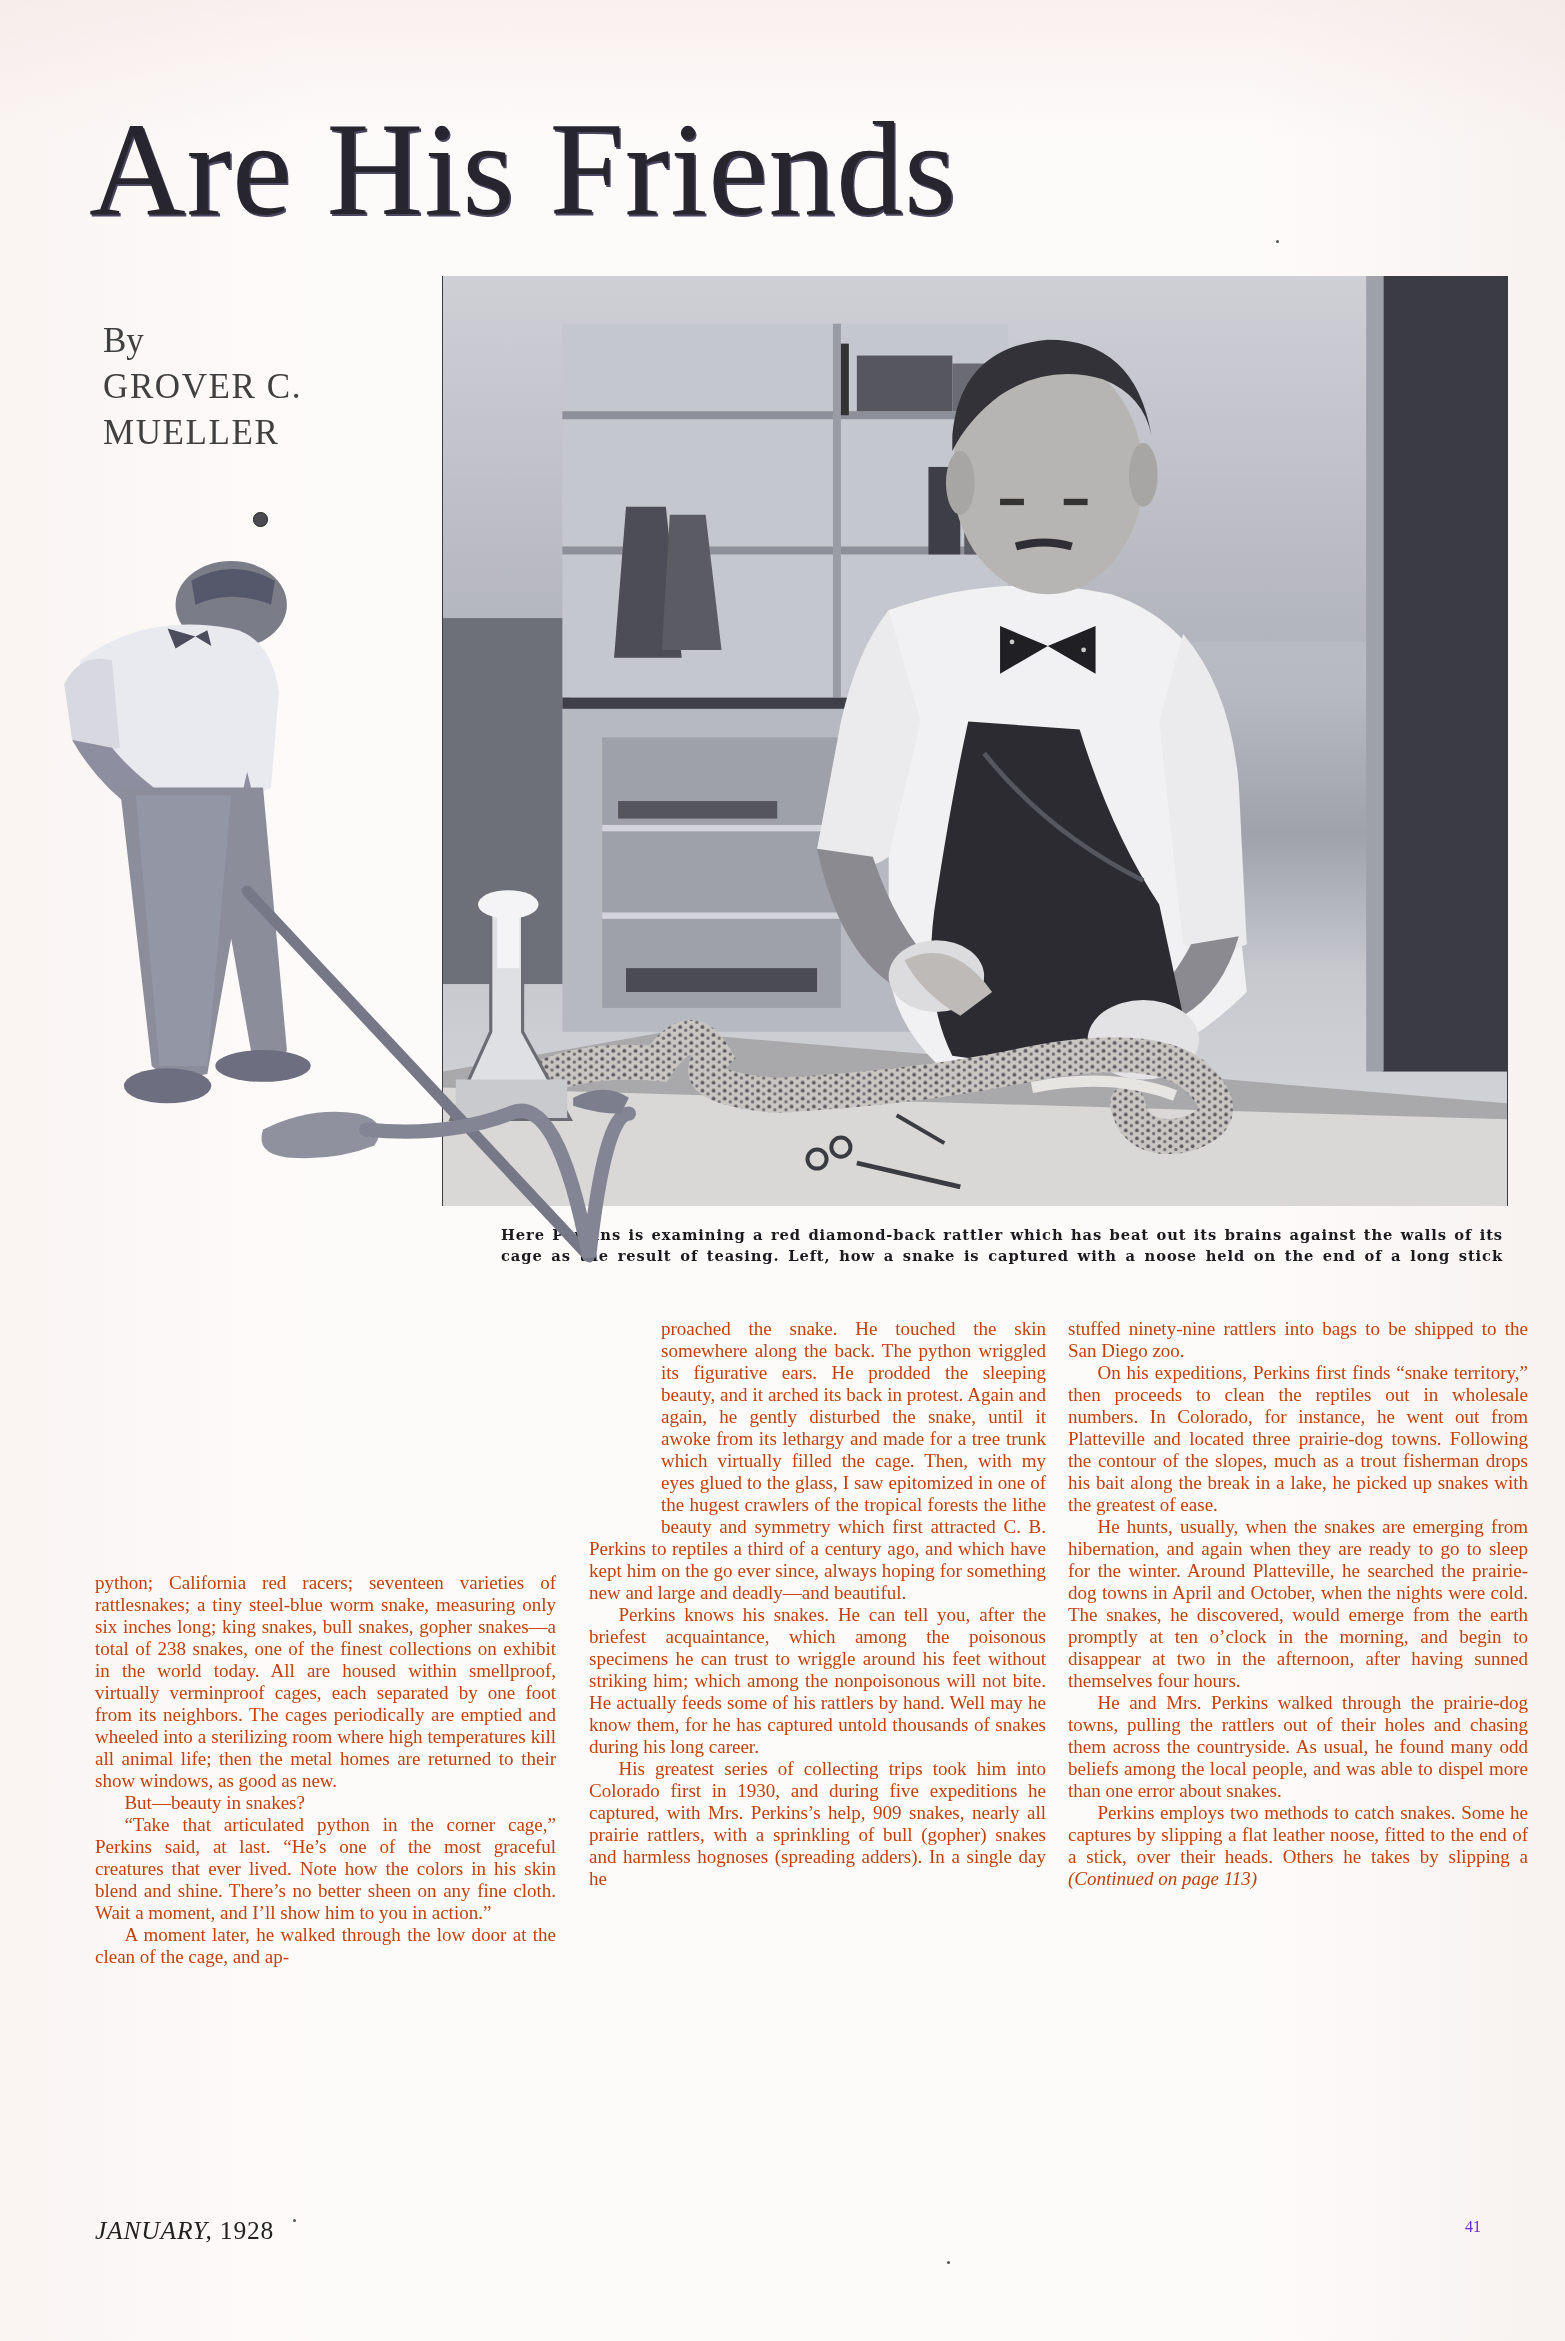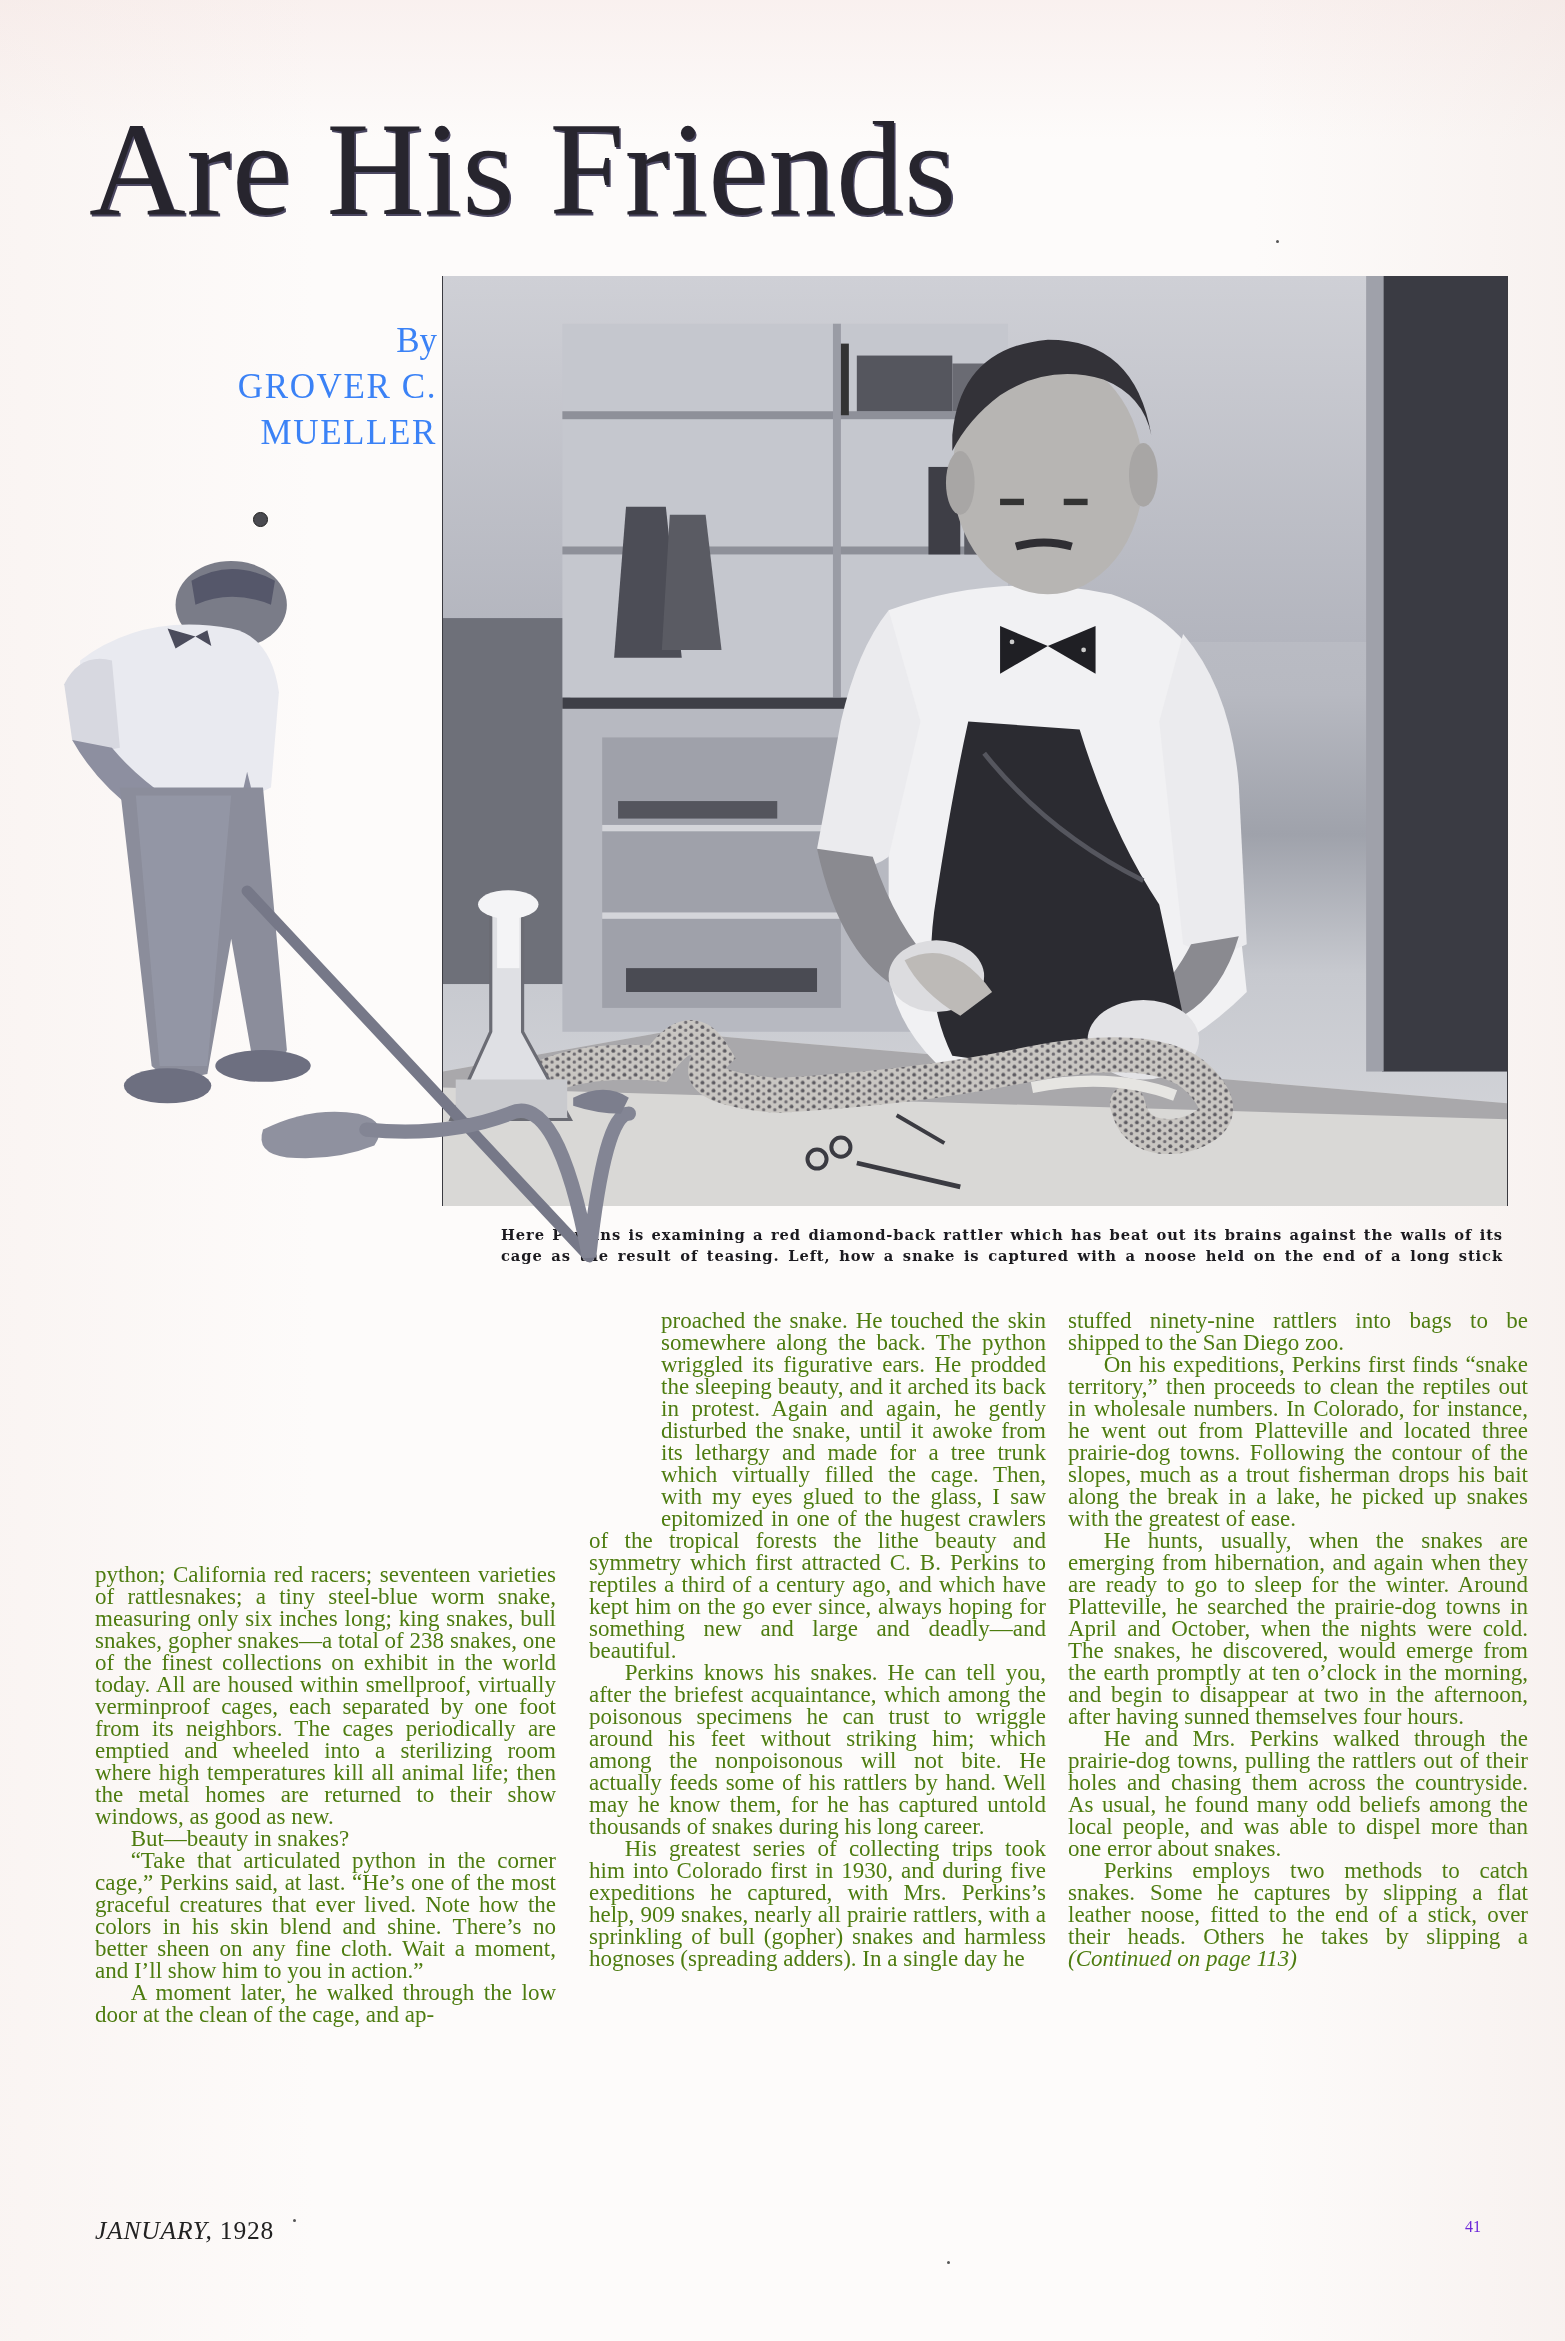"By" .byline { color: #3b82f6 -> #404040; text-align: right -> left }
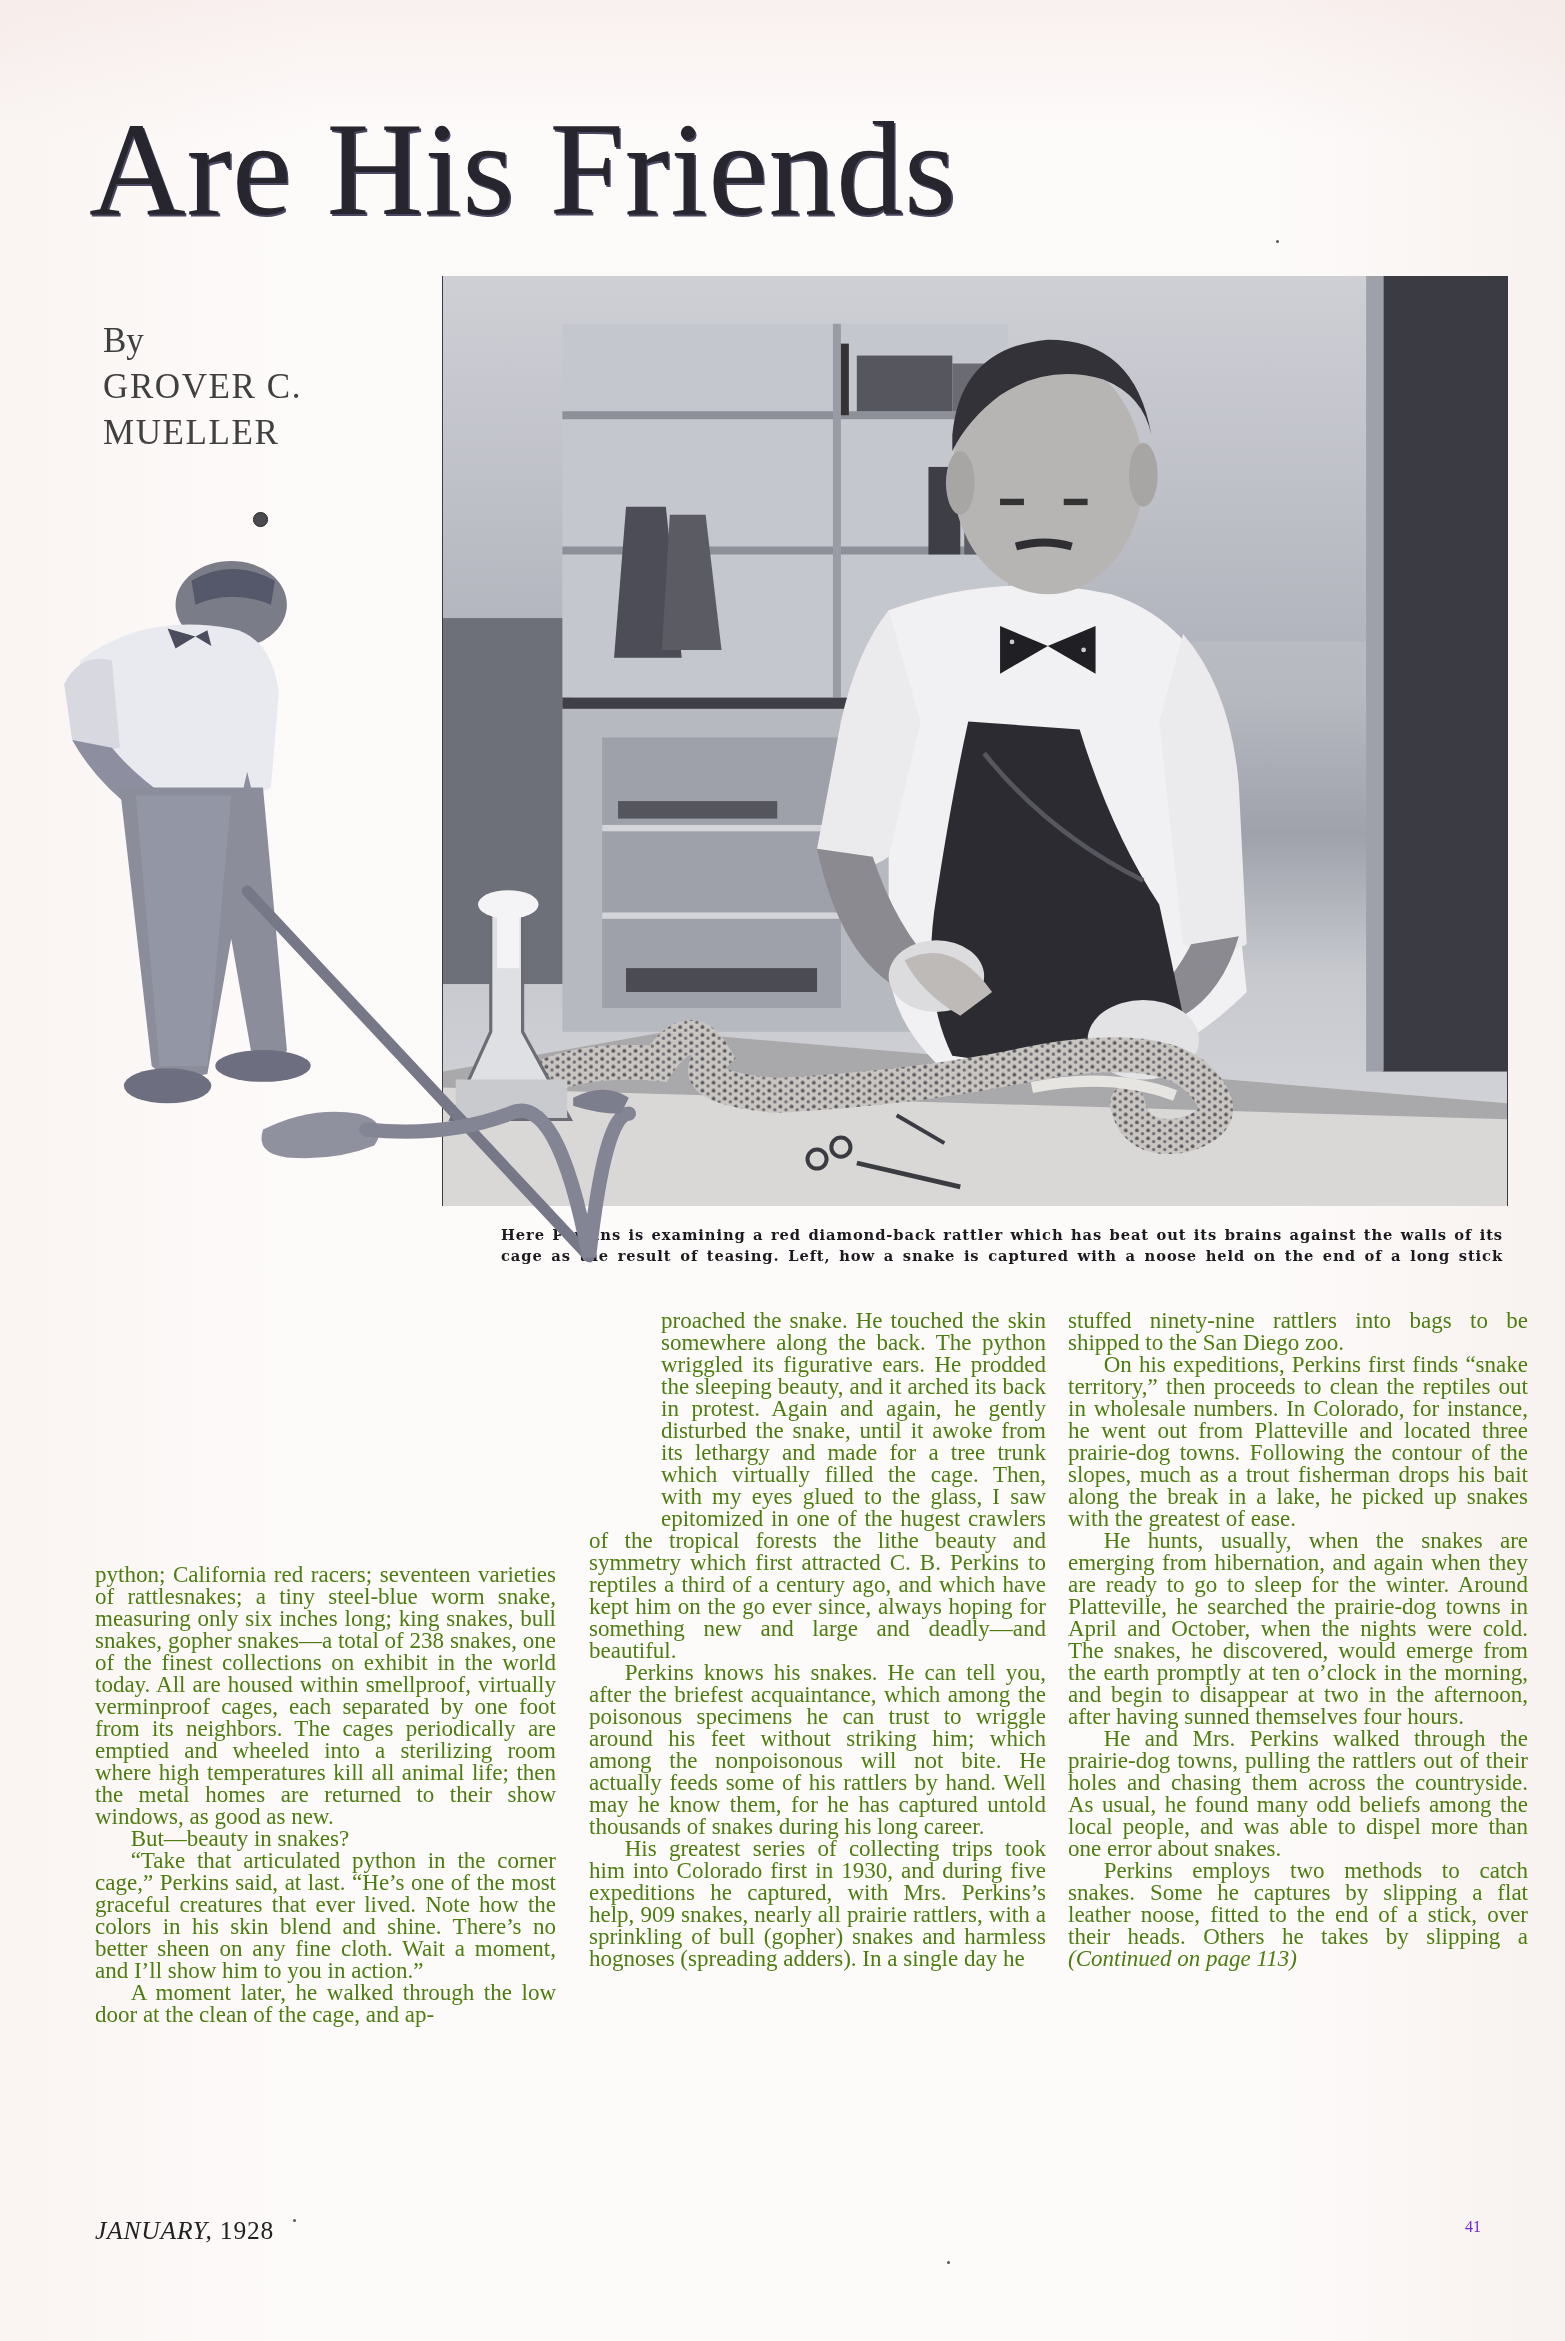"proached the snake. He touched" .col { color: #4d7c0f -> #c2410c; font-size: 23px -> 19px; margin-top: none -> 8px }
